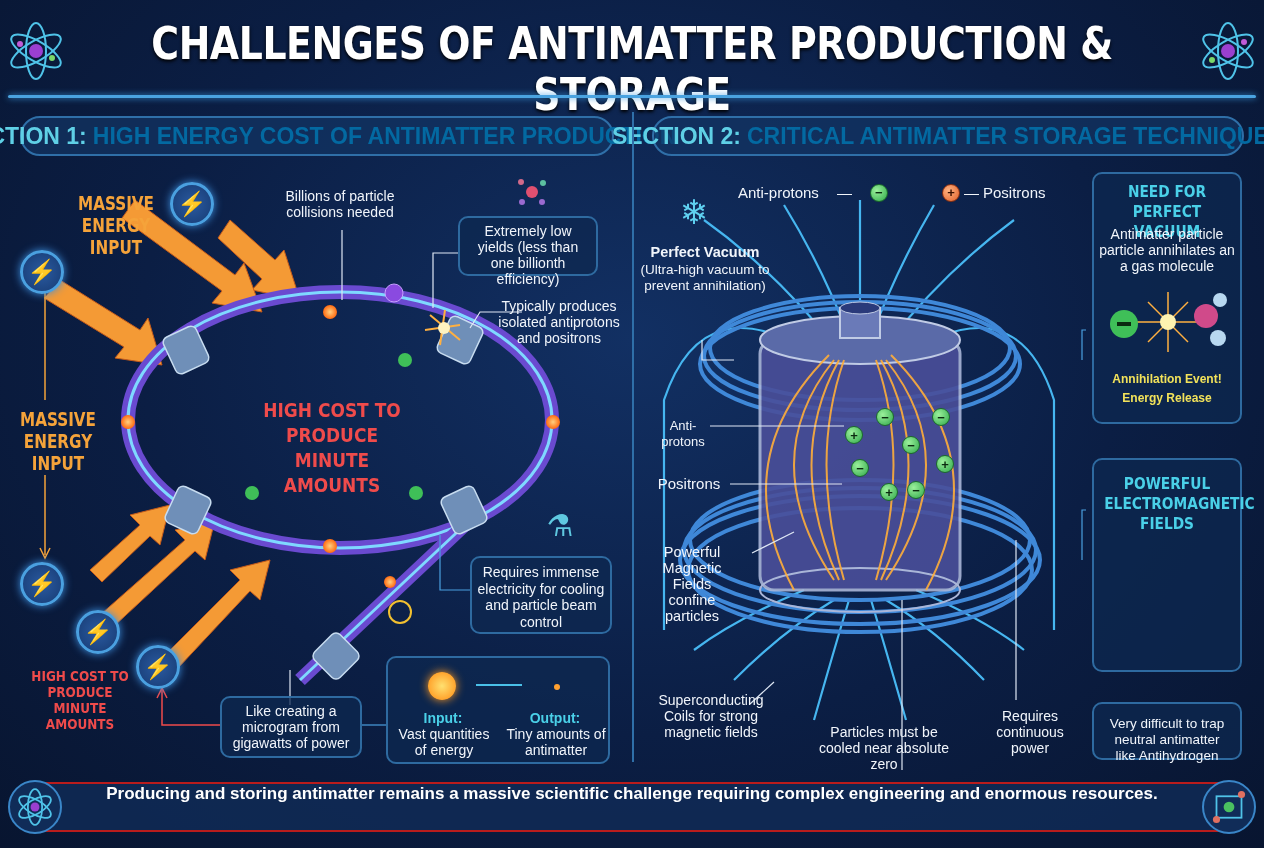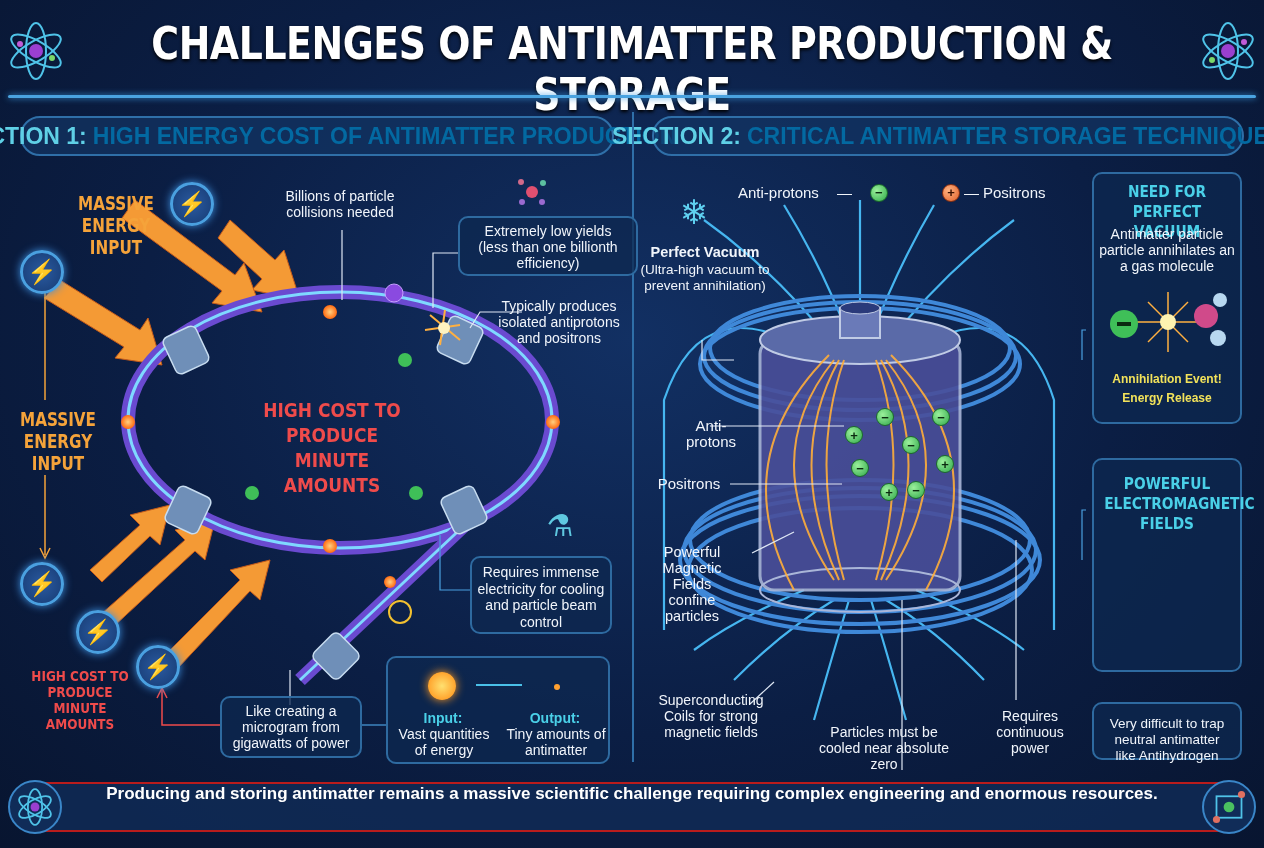"Extremely low yields (less than" div.abs { width: 180px -> 140px }
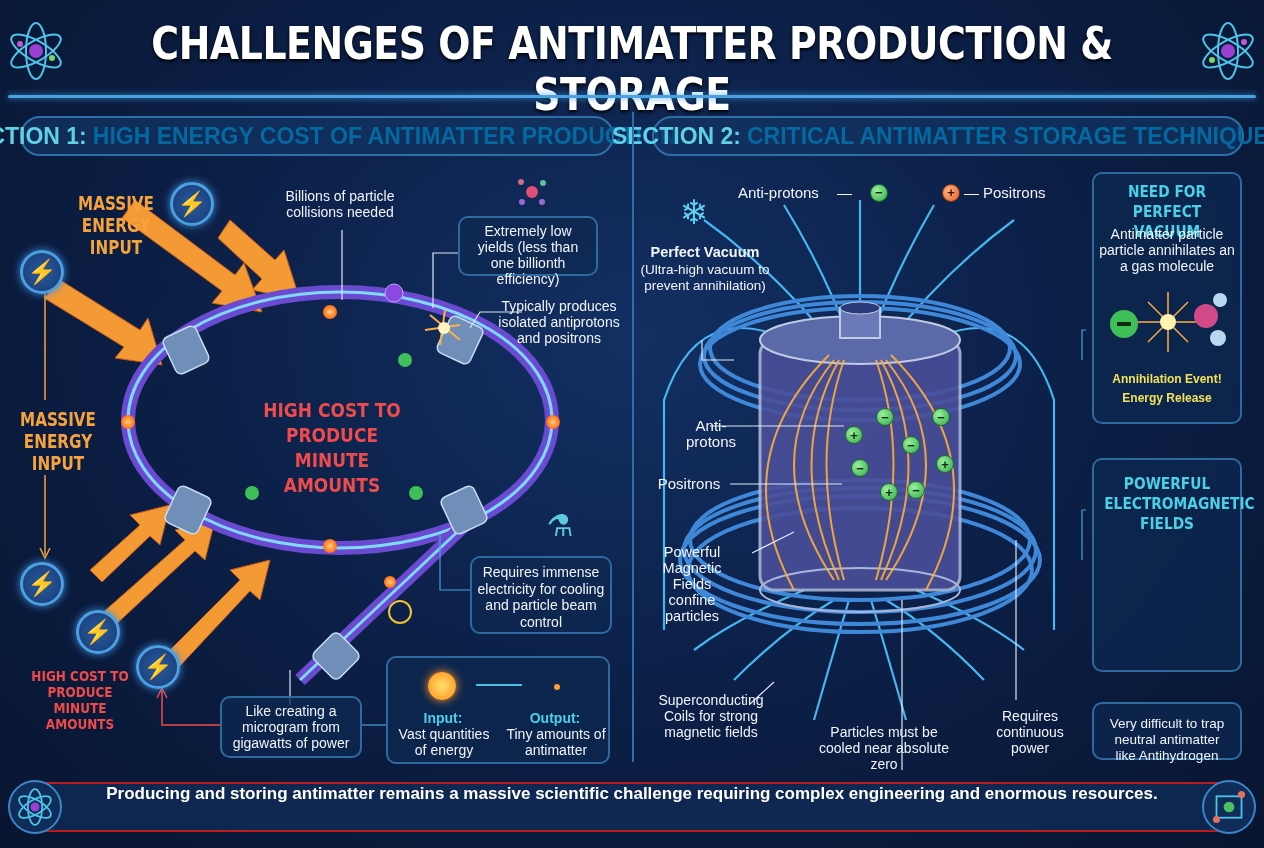"Anti- protons" div.abs { font-size: 15px -> 13px; left: 682px -> 654px }
